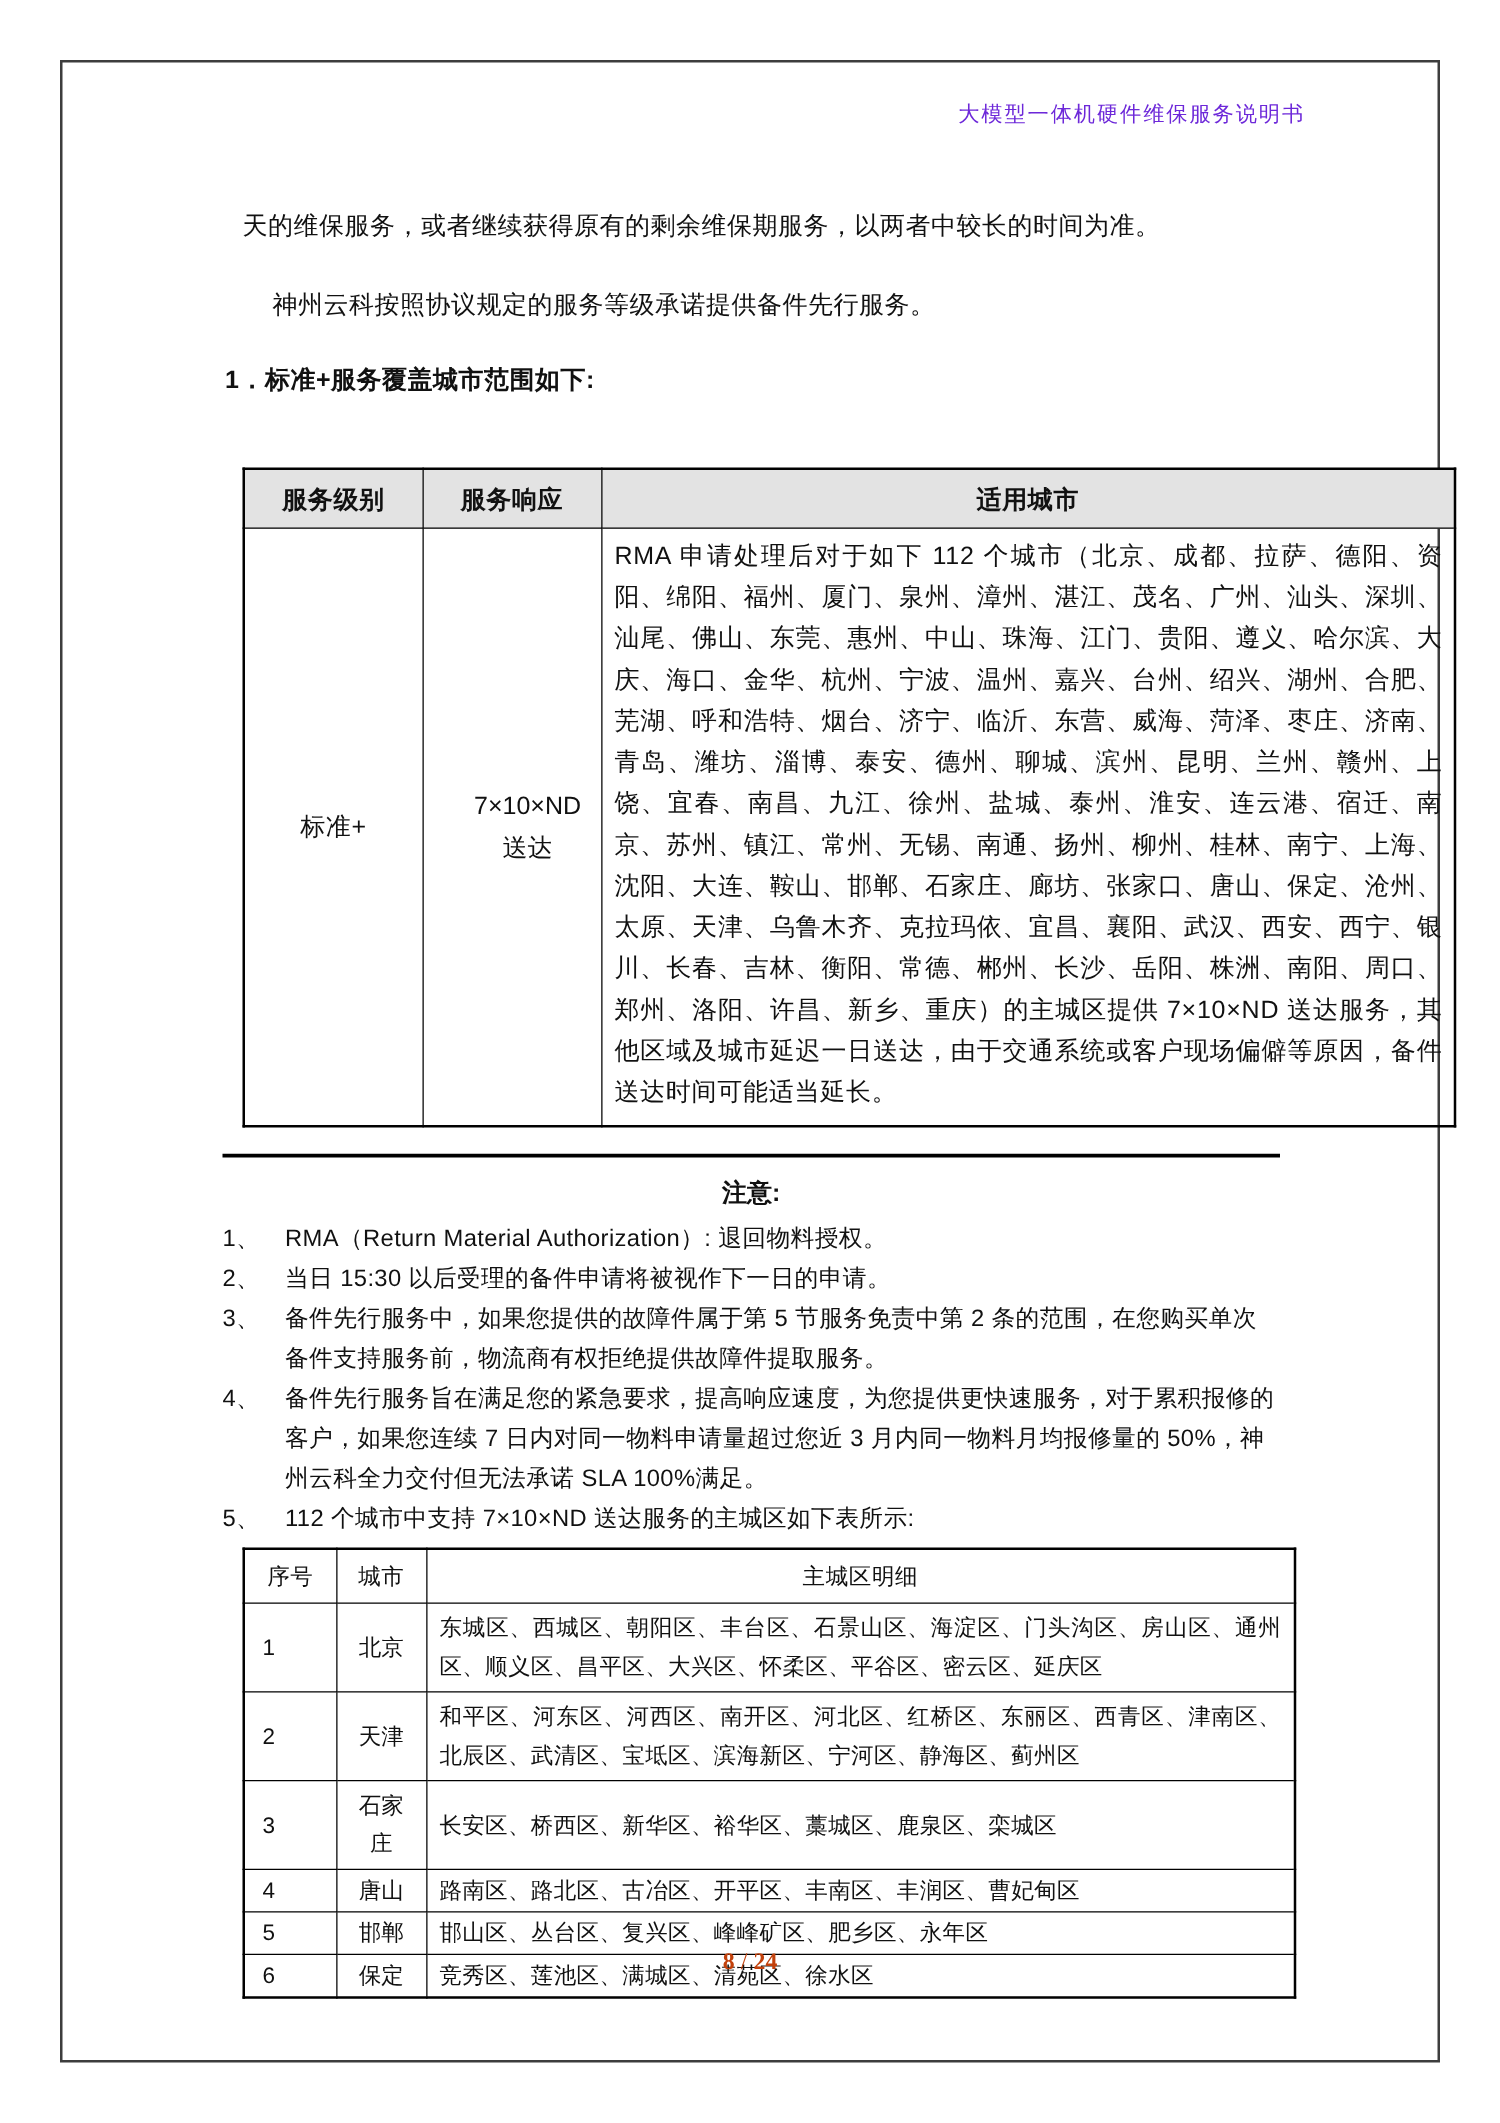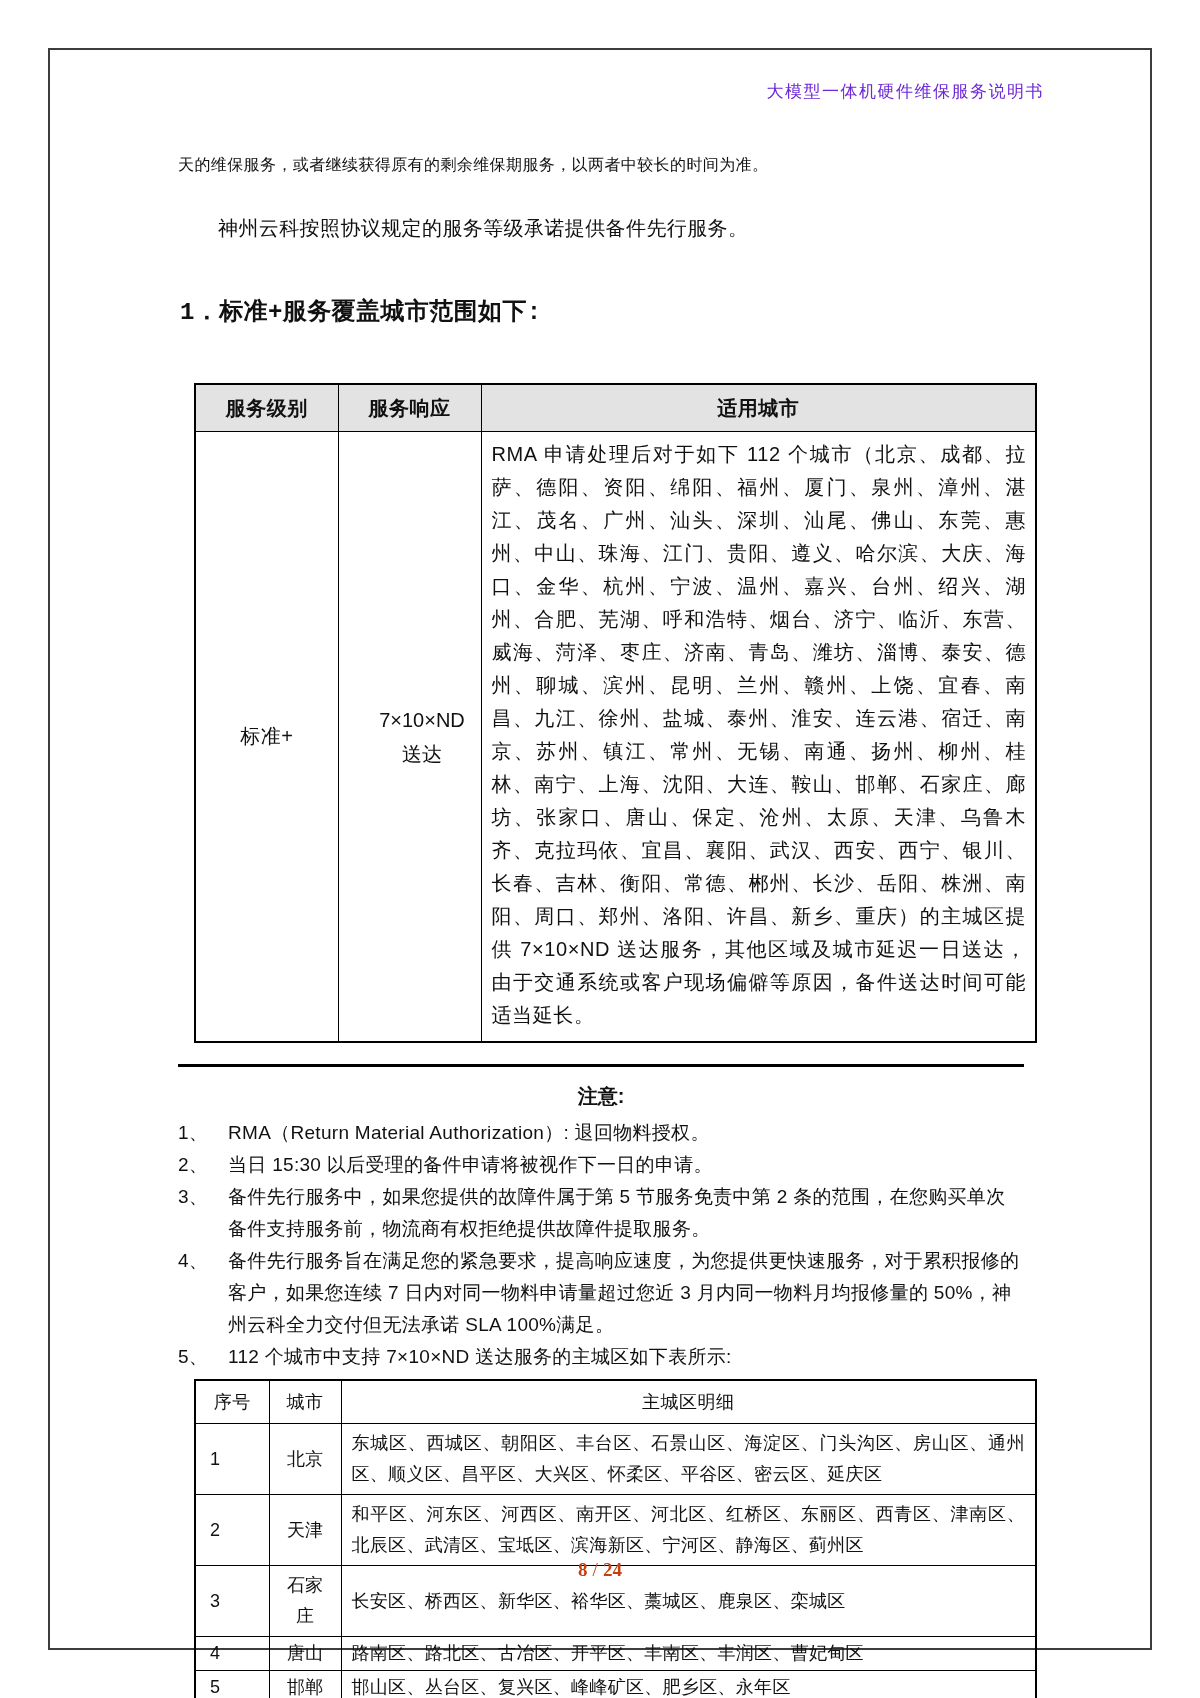"天的维保服务，或者继续获得原有的剩余维保期服务，以两者中较长的时间为准。" .para-continuation { font-size: 16px -> 20px; margin: 0 -> 16px }
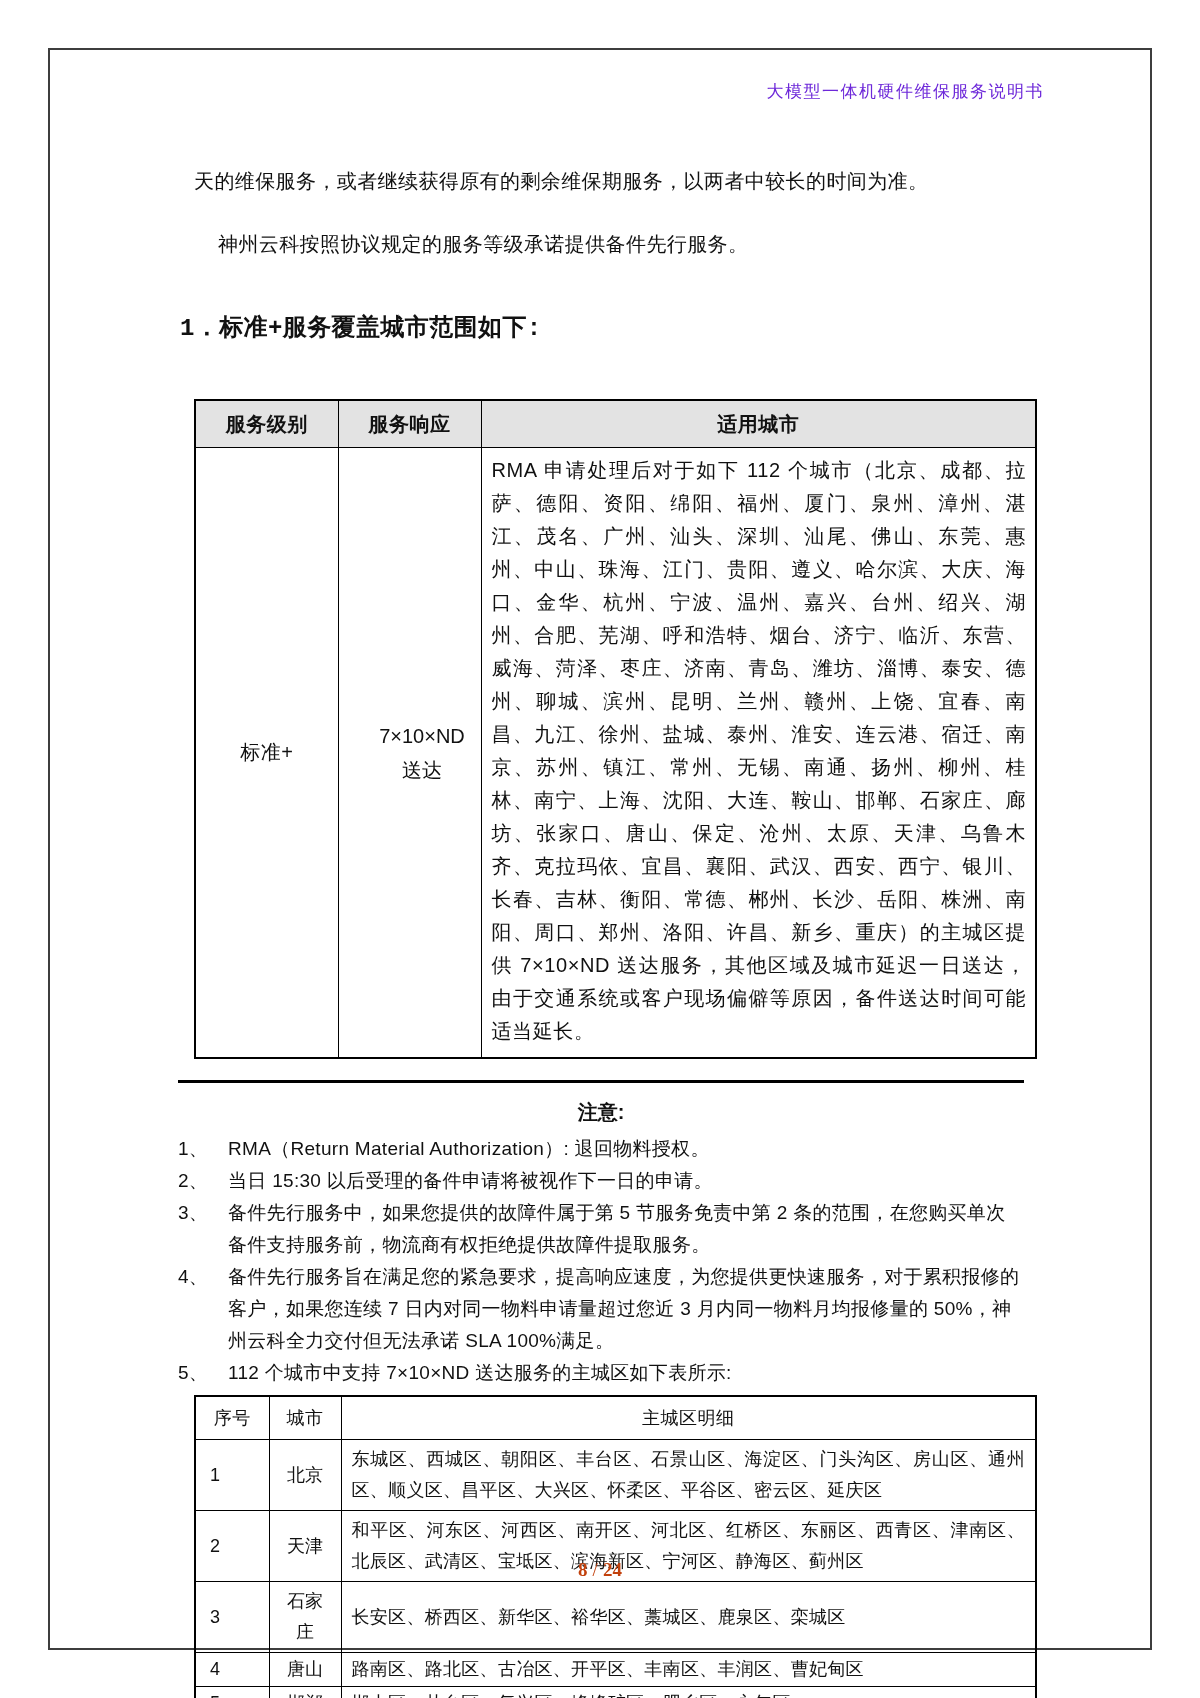"1．标准+服务覆盖城市范围如下:" .section-heading { font-family: Liberation Mono, monospace -> none; font-size: 24px -> 20px; margin: 56px 0 0 2px -> 31px 0 0 2px }
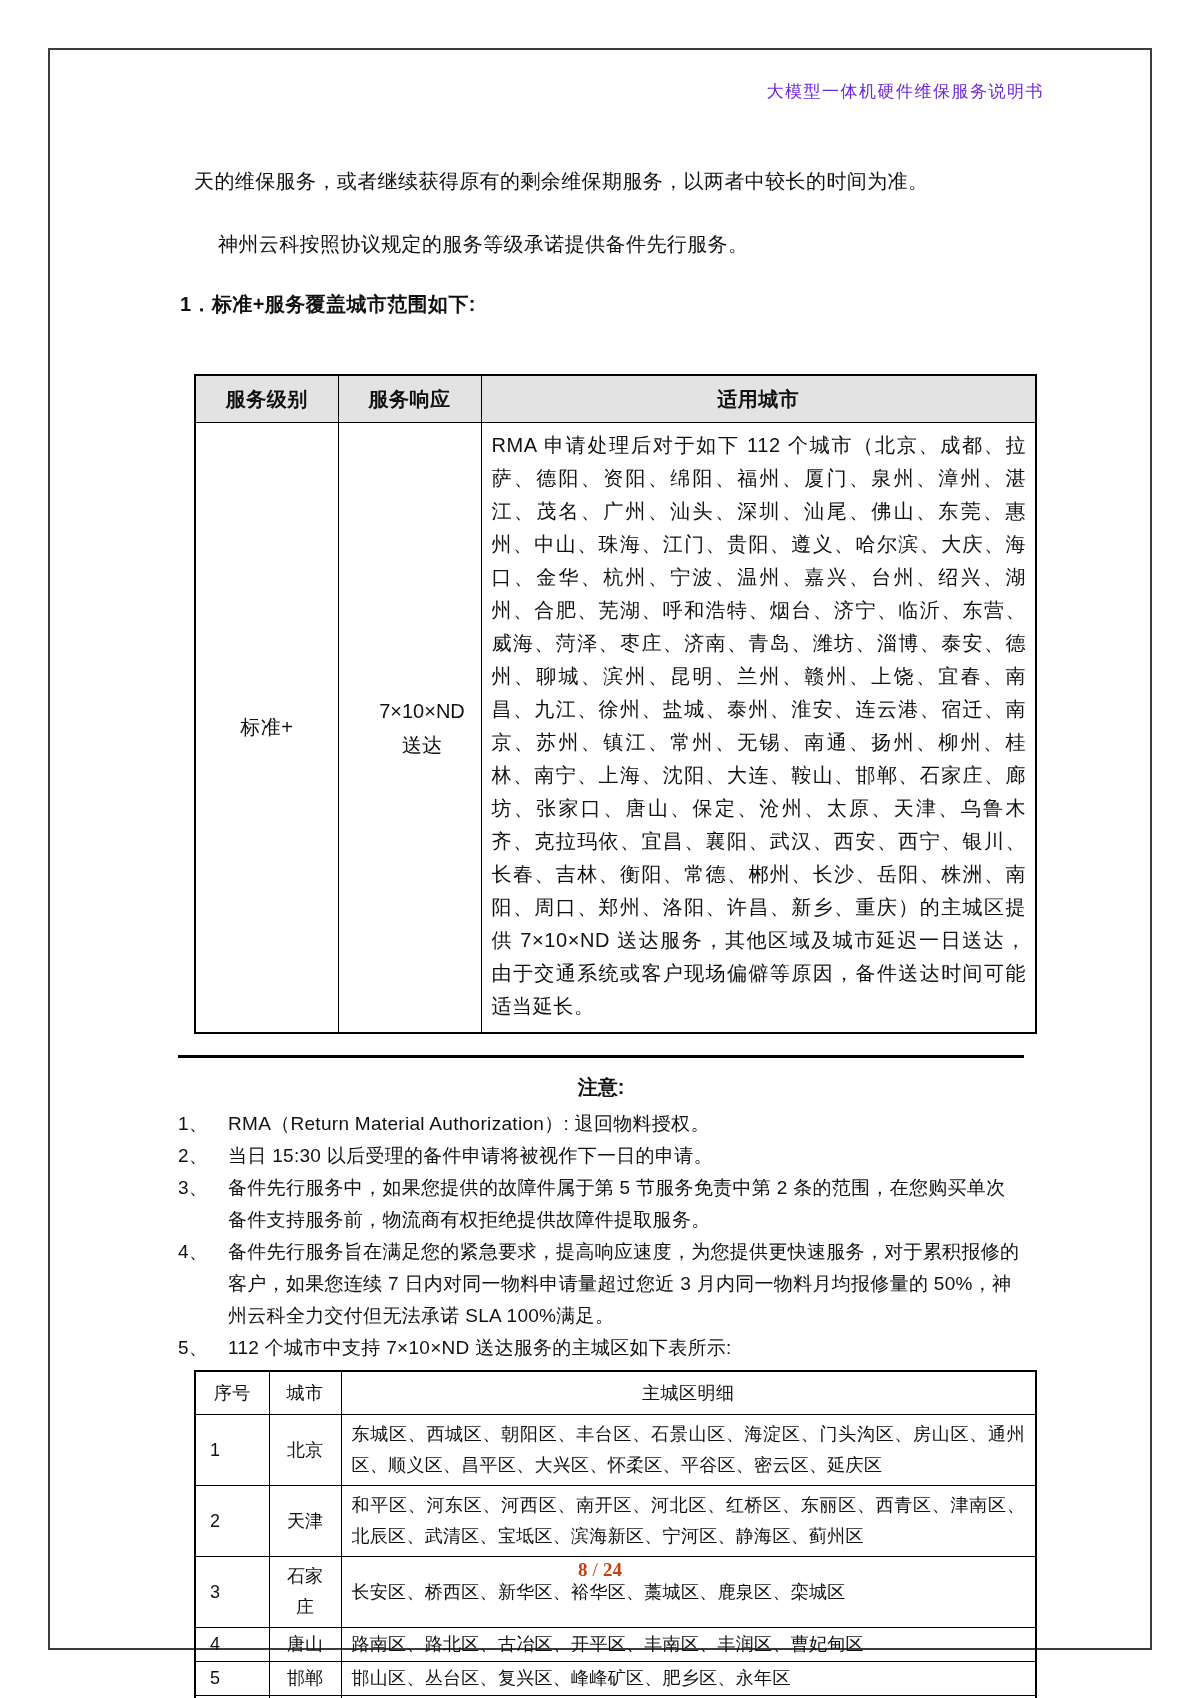"服务级别" .service-table { width: 843px -> 971px }
